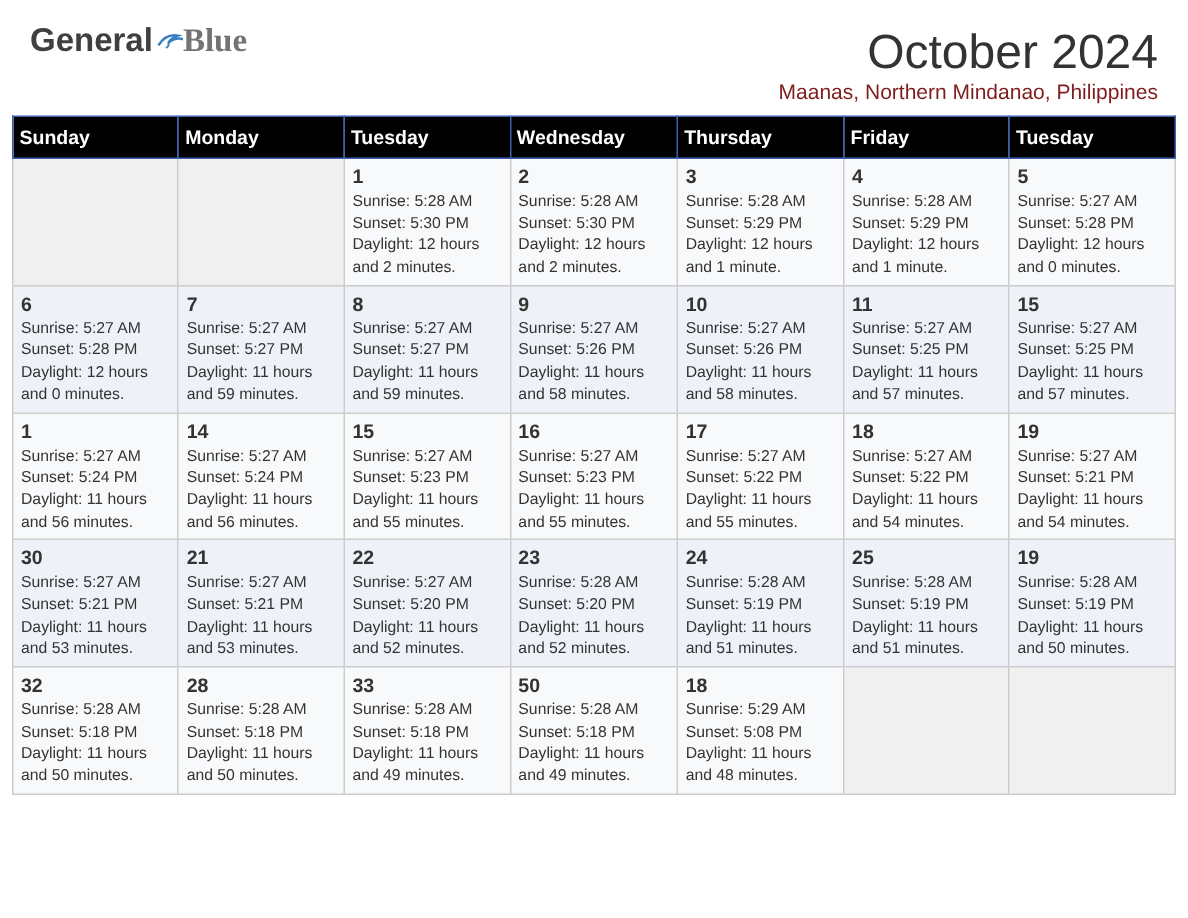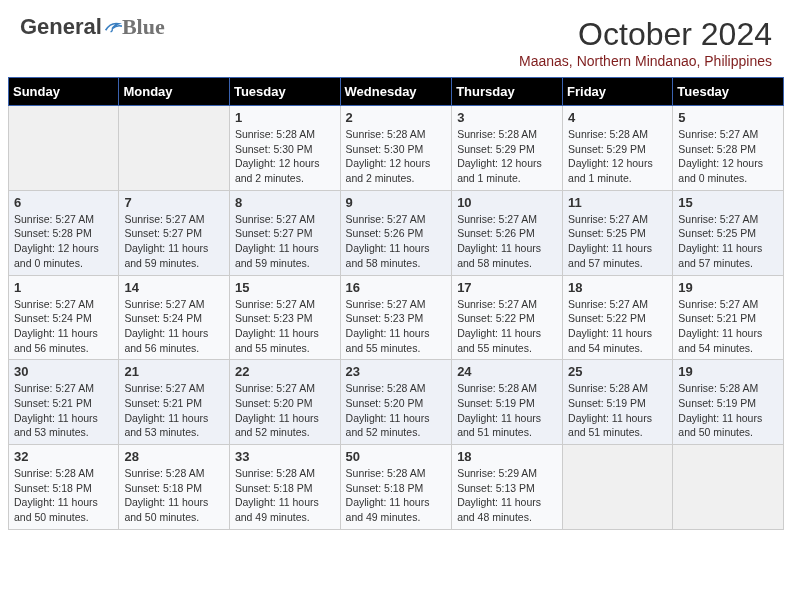"Sunset: 5:13 PM" span.cell-text { text: 5:13 -> 5:08 }
